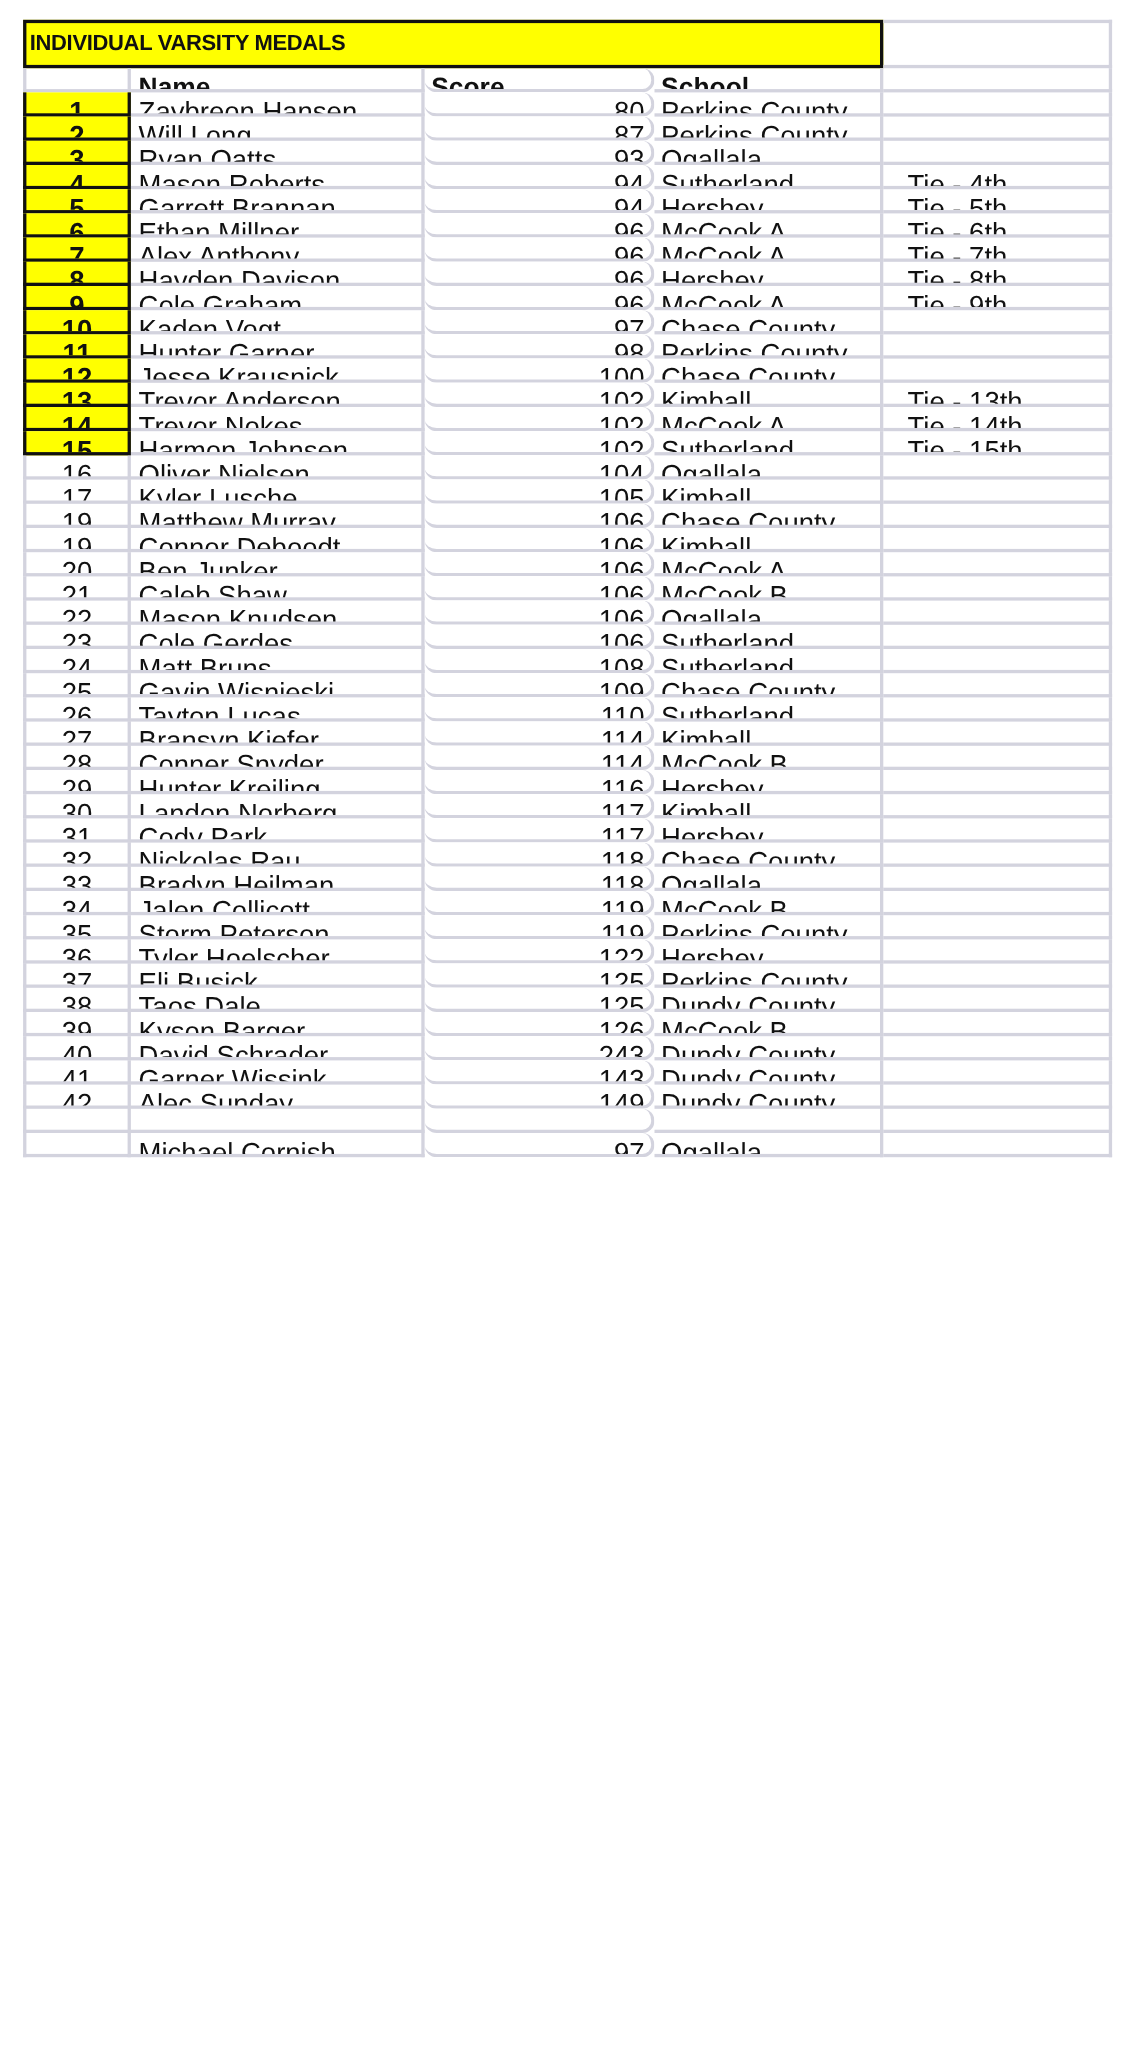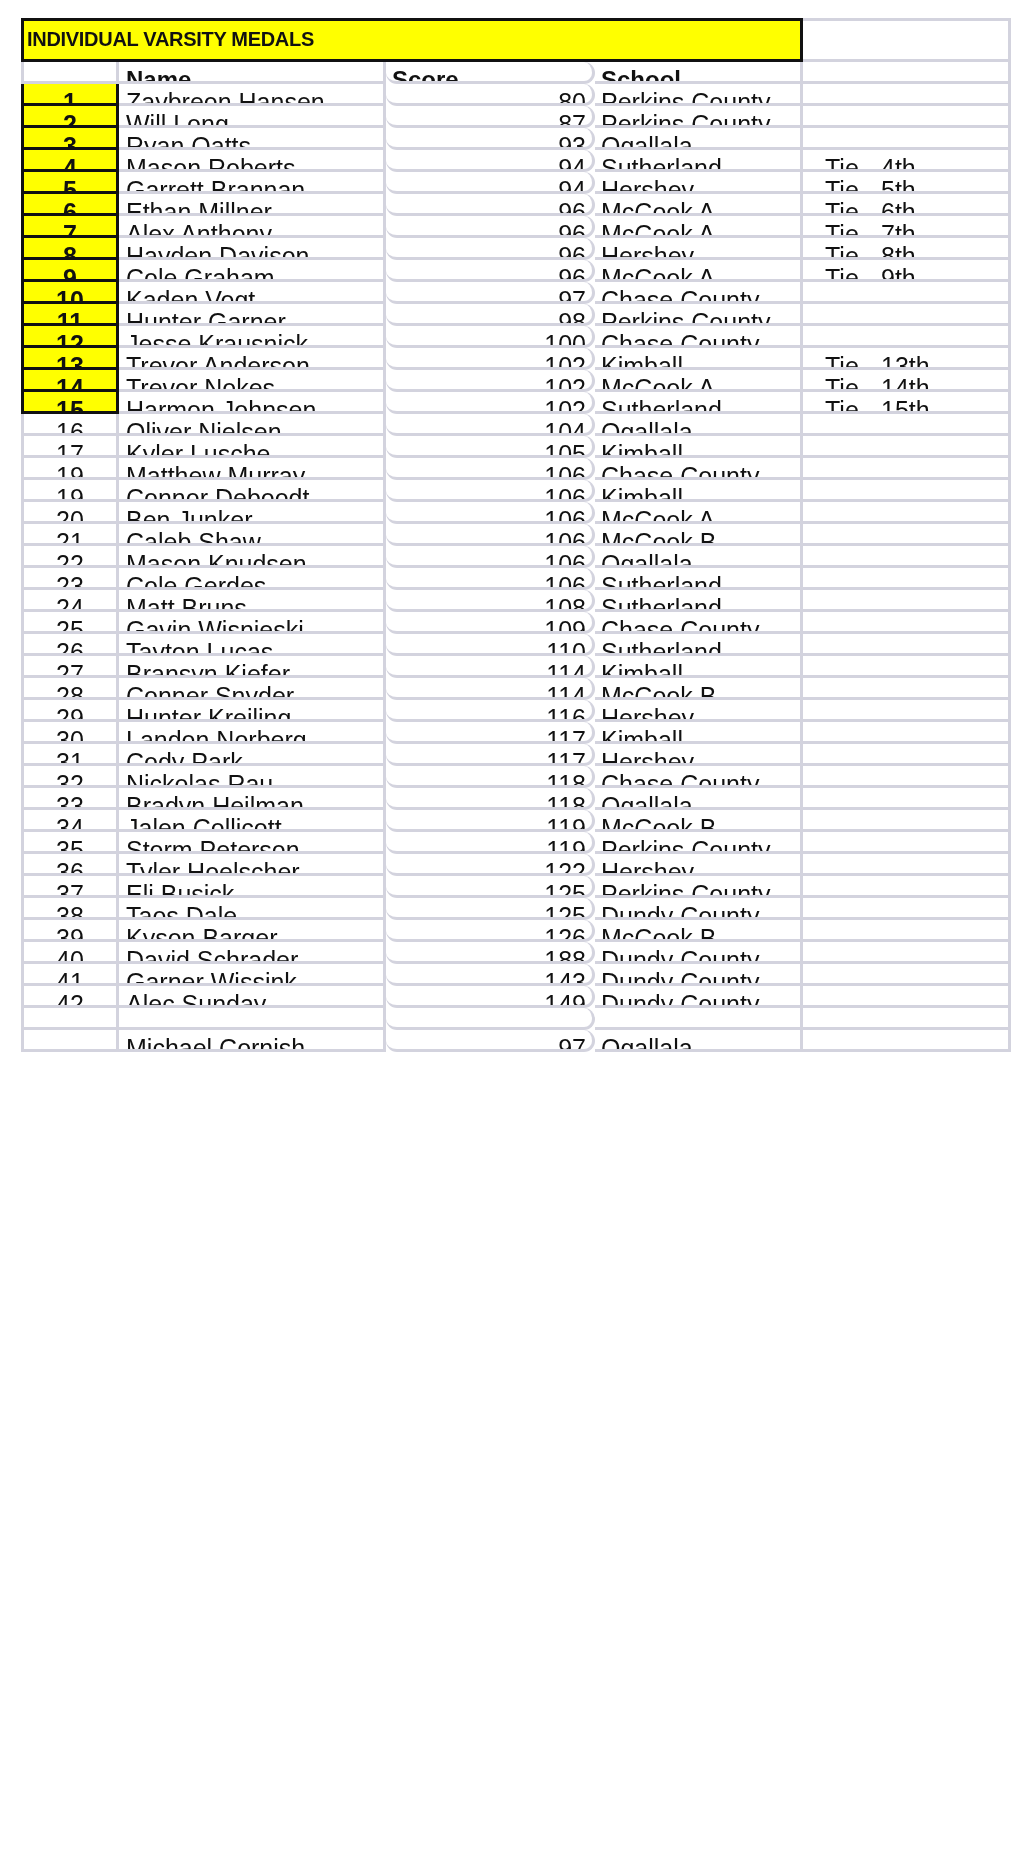"188" div.cell { text: 188 -> 243 }
